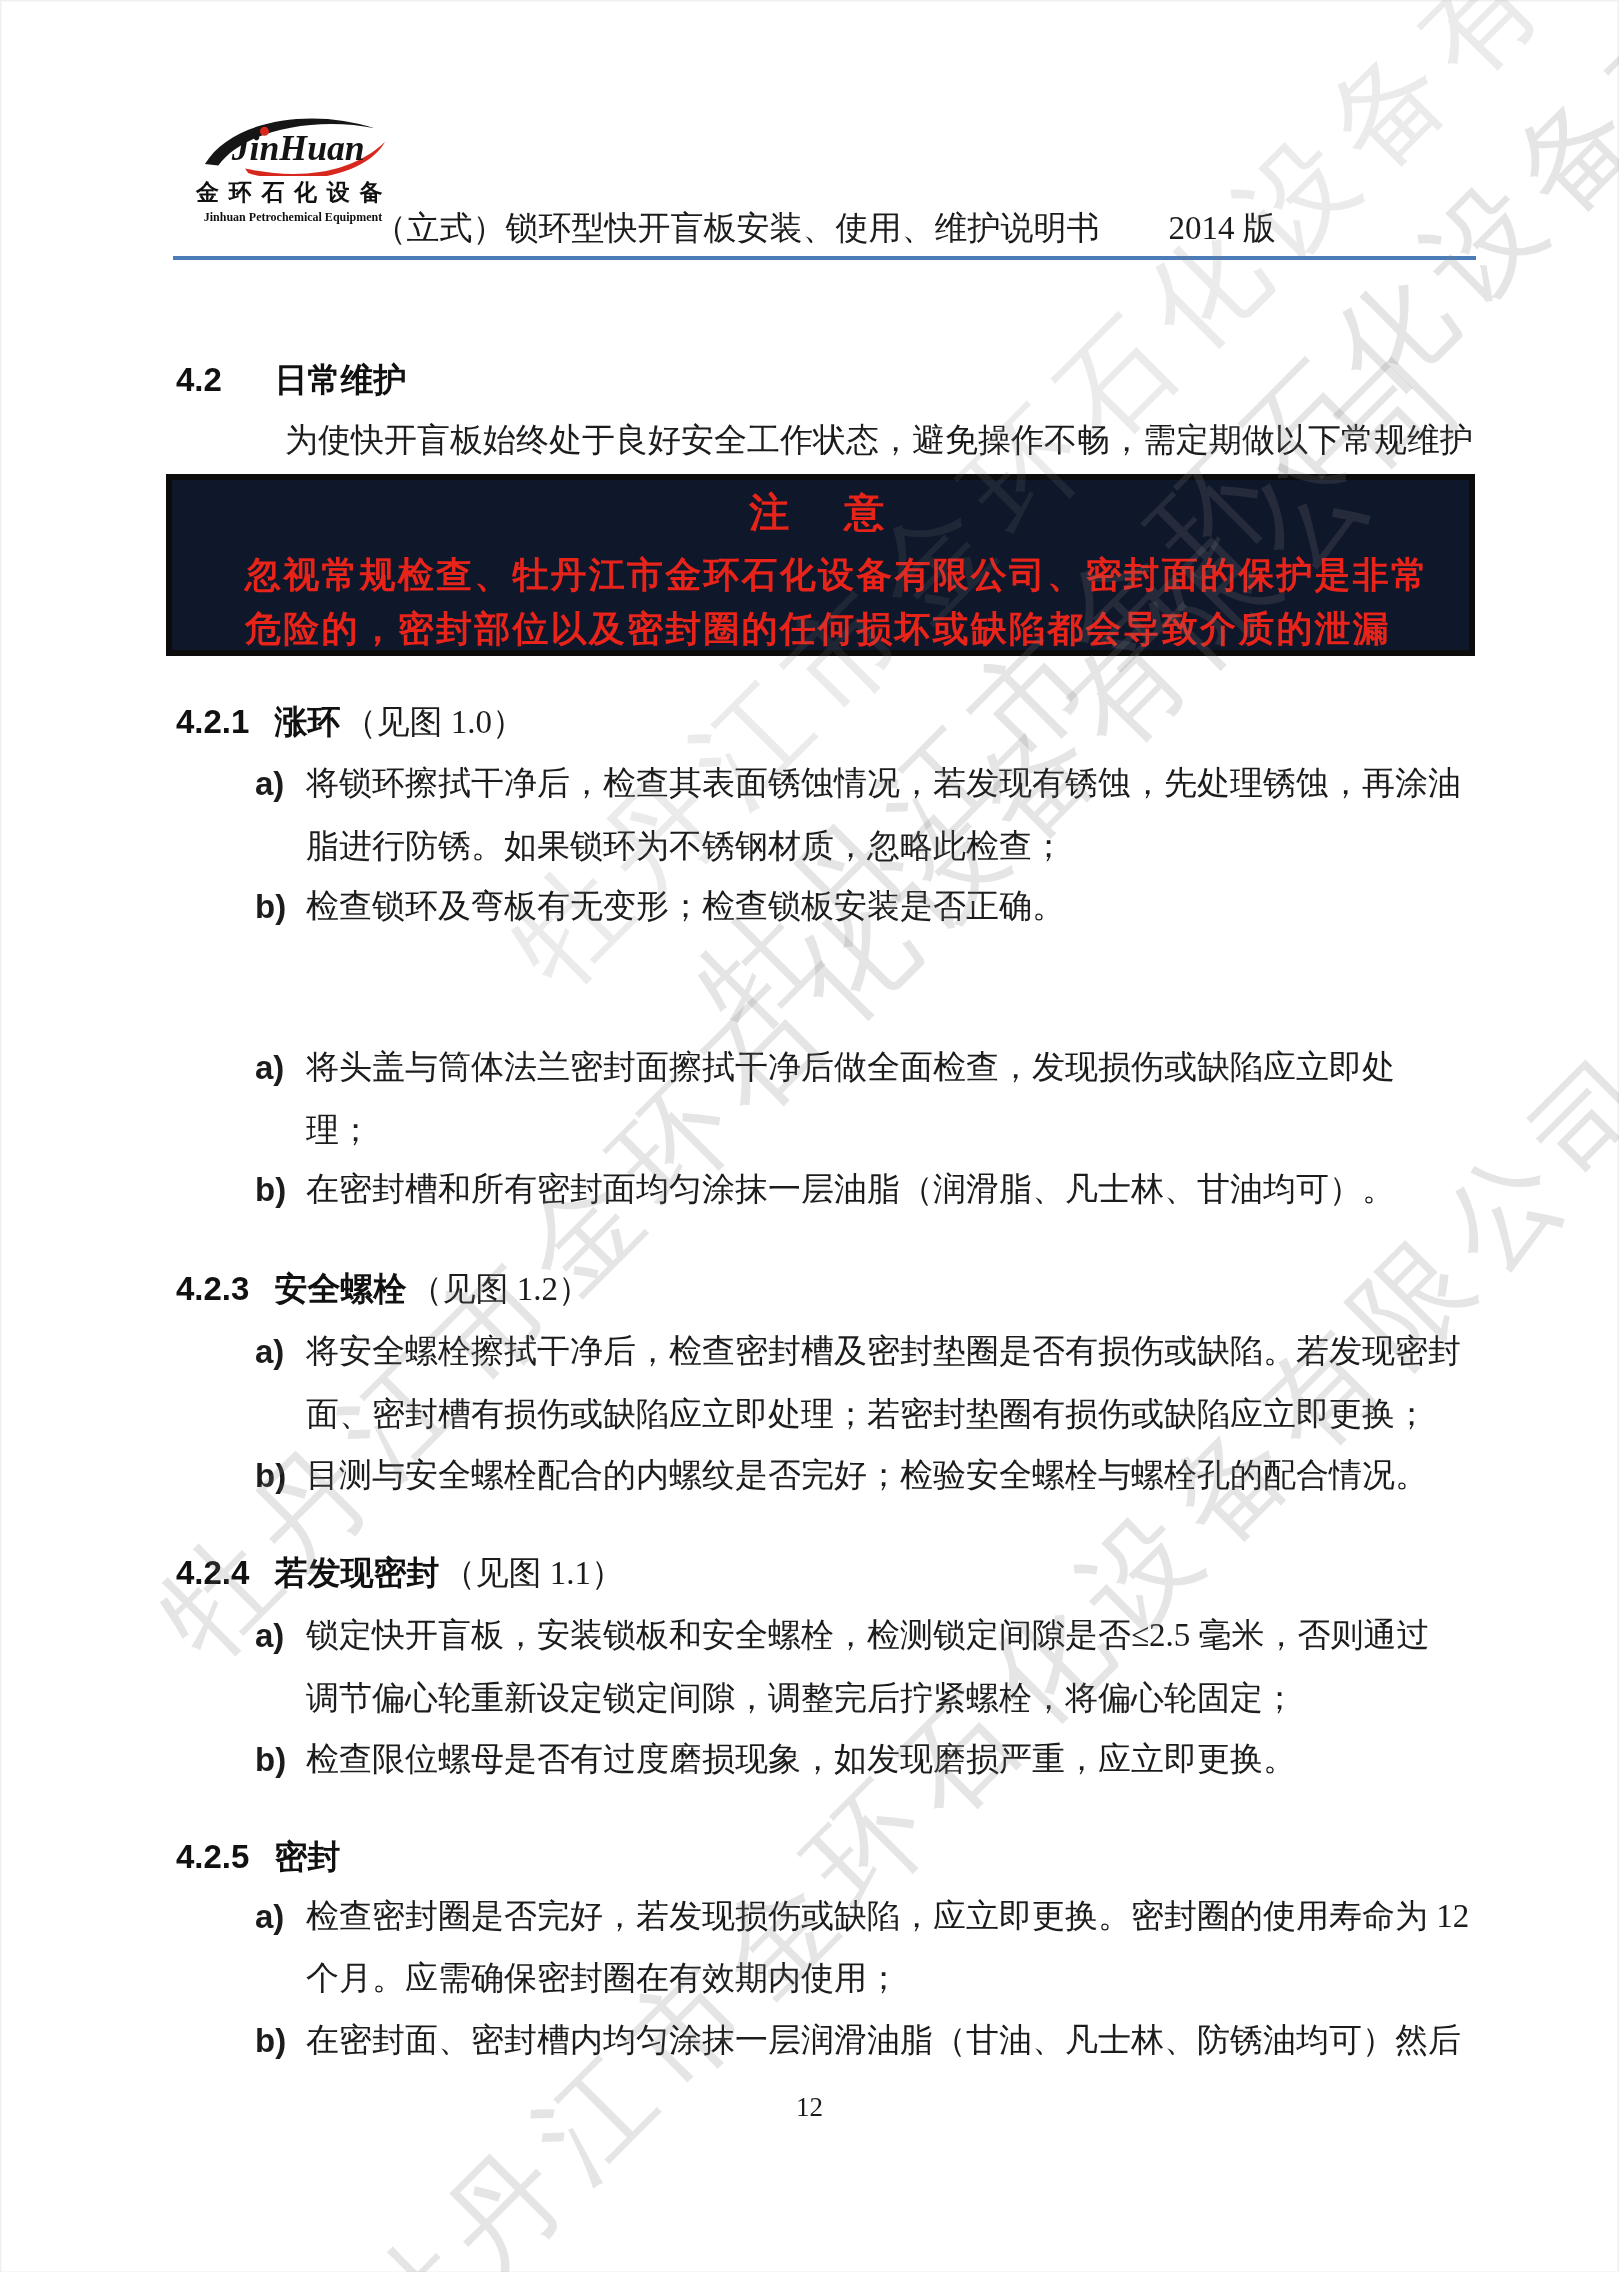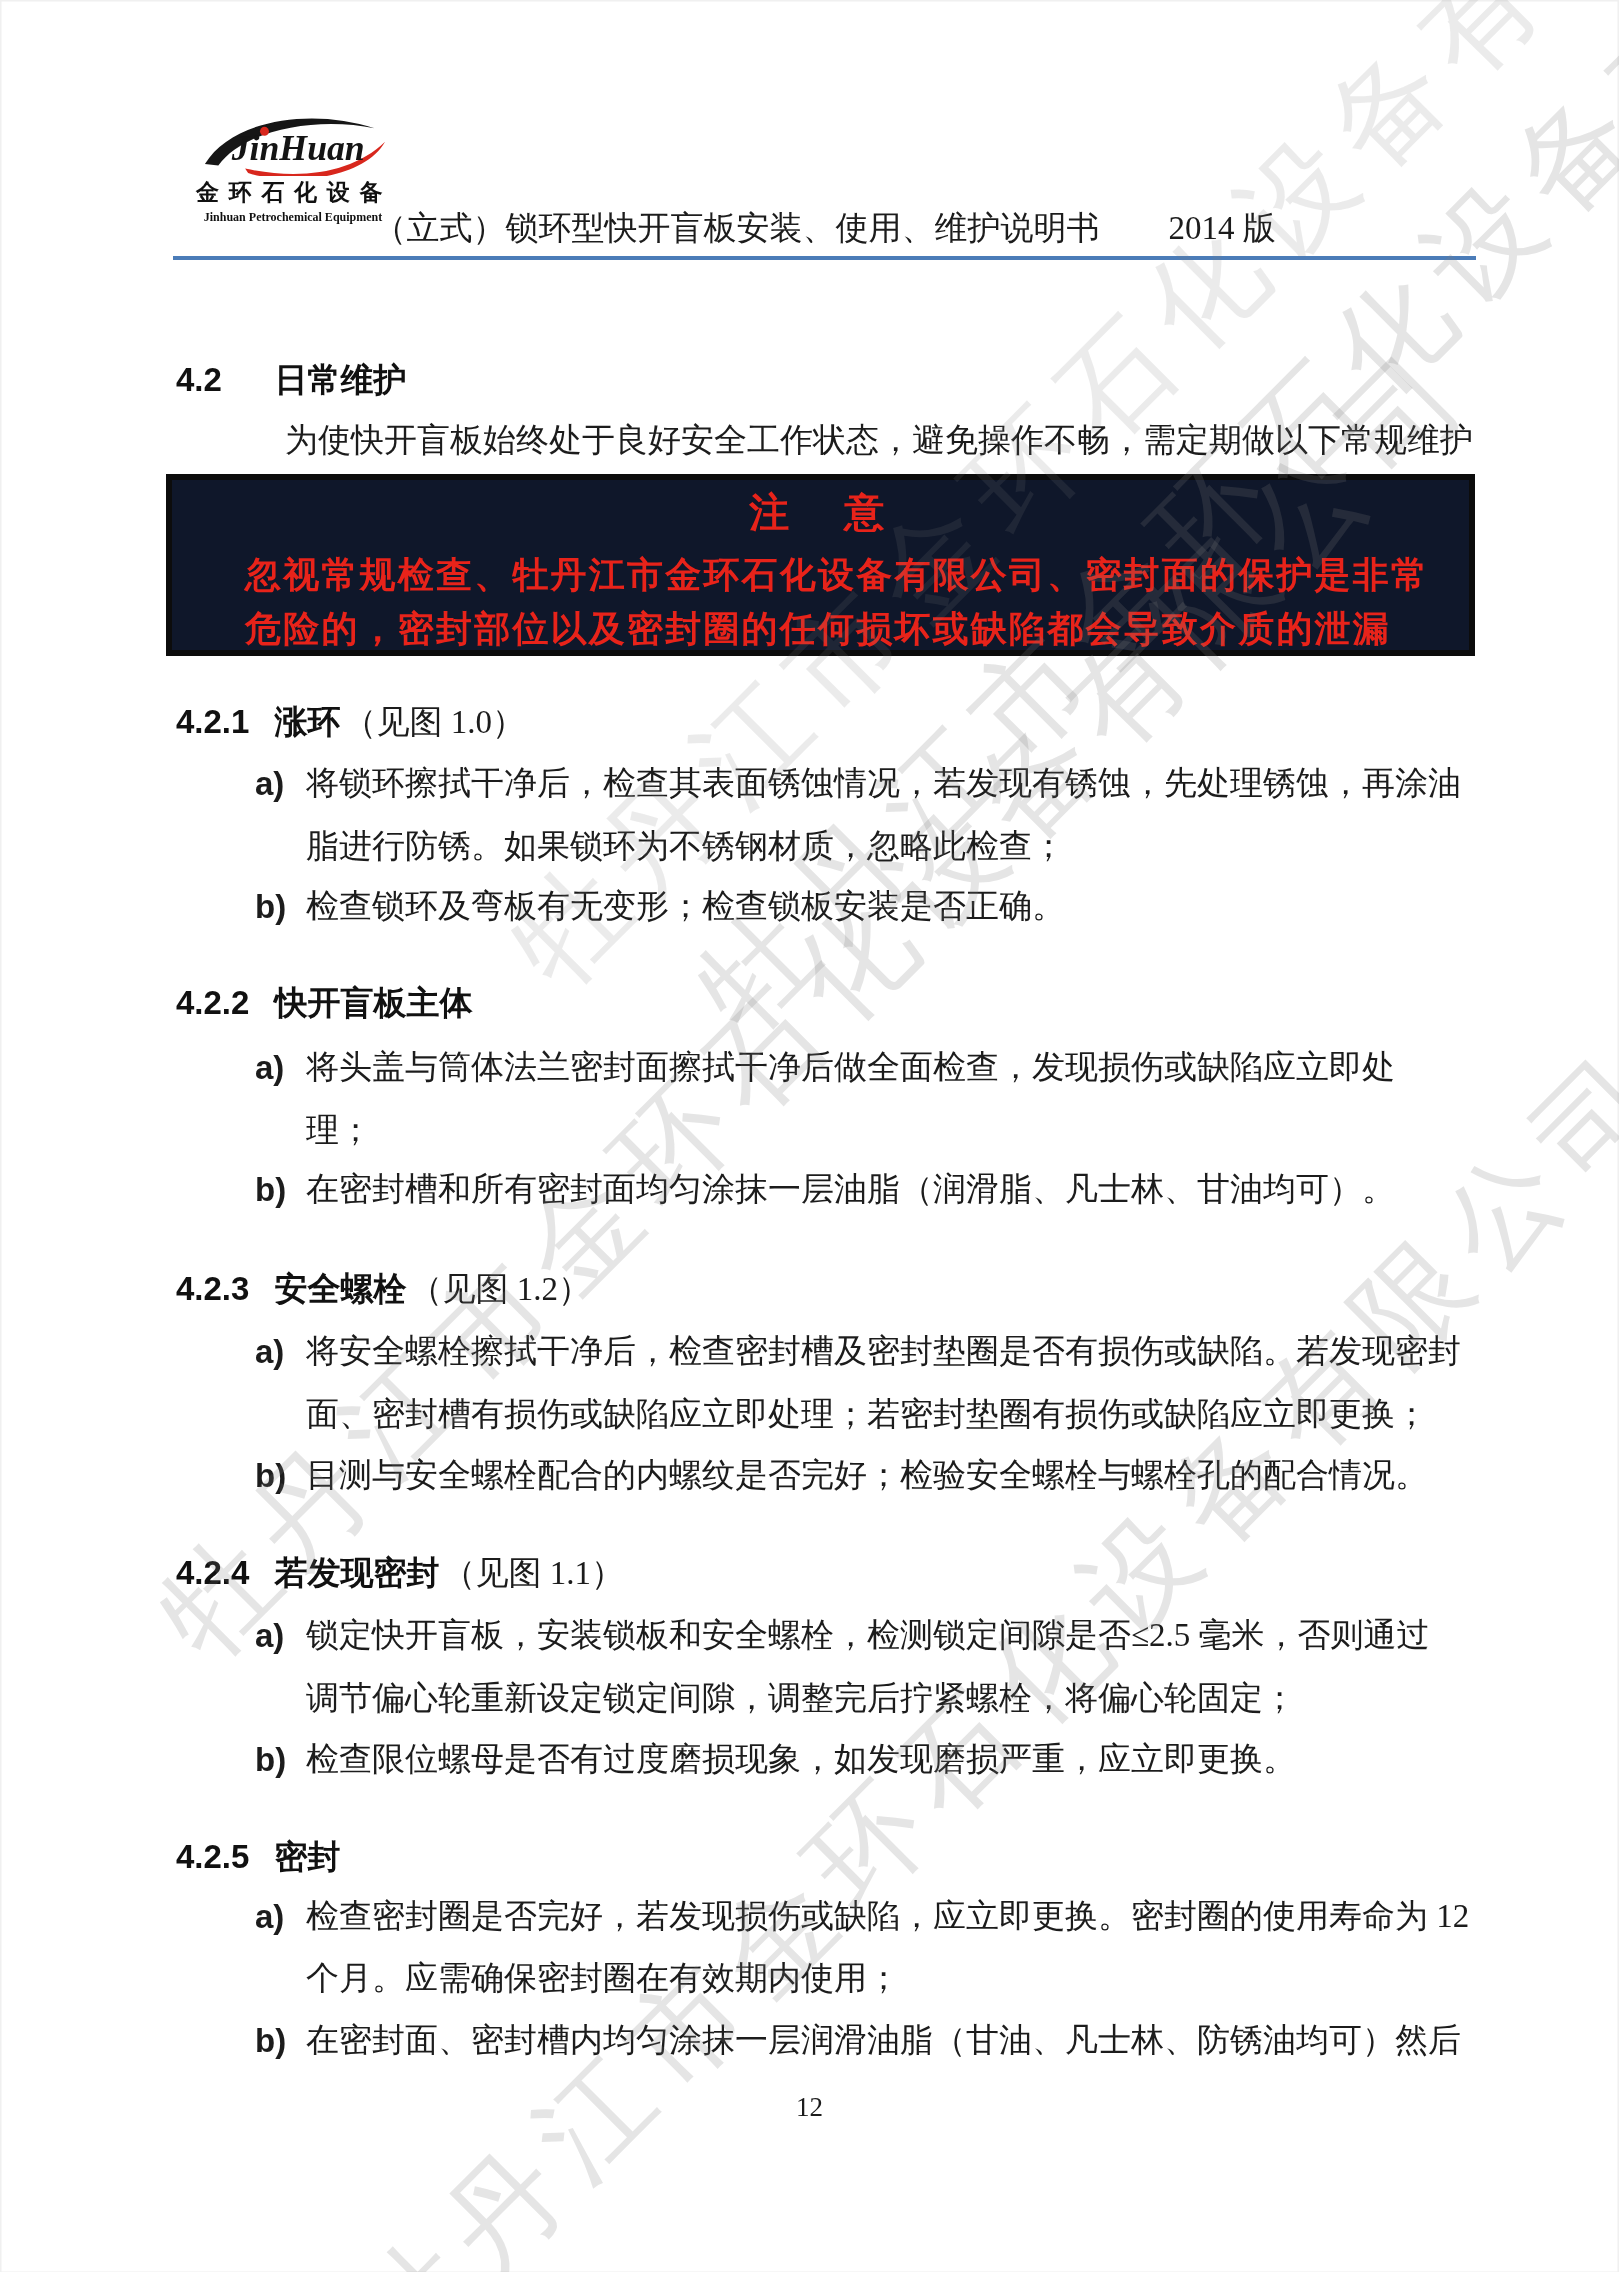"4.2.2 快开盲板主体" div.line { html: <div> <span>4.2.2</span><span>快开盲板主体</span><span></span> </div> -> none }
